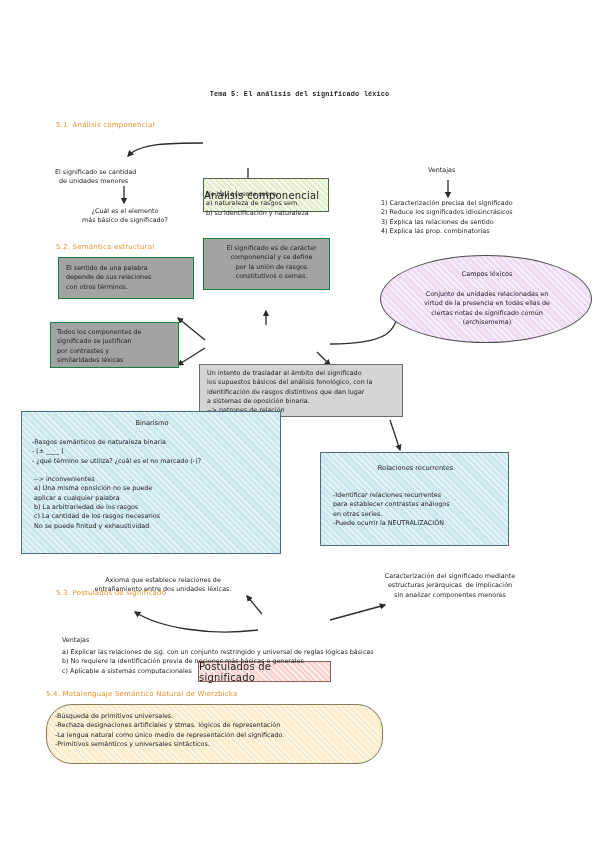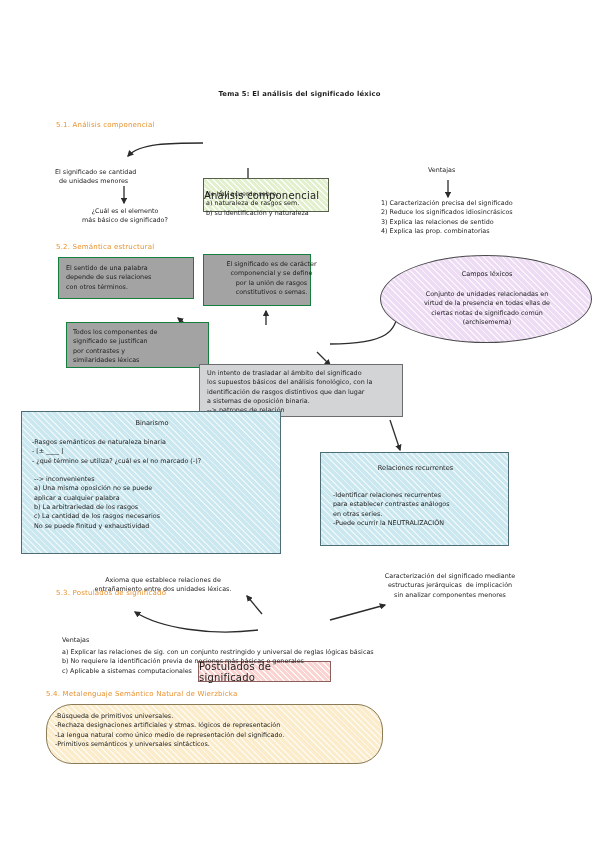"Tema 5: El análisis del" div.ttl { font-family: none -> Liberation Mono, monospace }
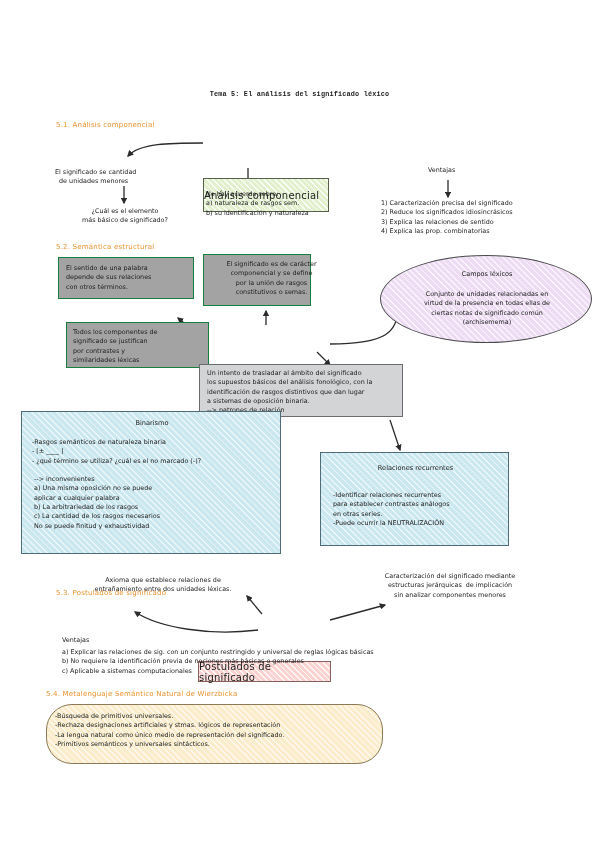"El significado es de carácter" div.box { top: 254px -> 238px; width: 108px -> 127px }
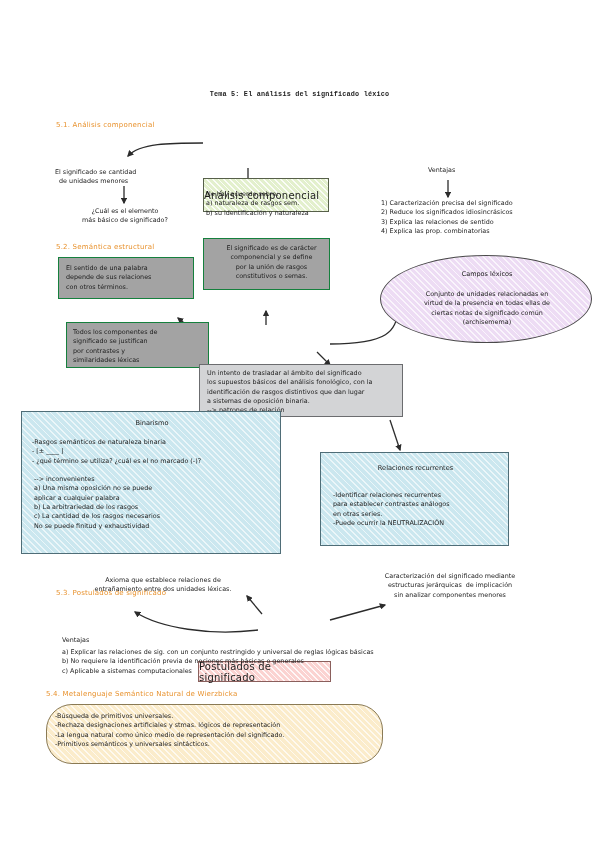"Todos los componentes de" div.box { left: 66px -> 50px; width: 143px -> 129px }
